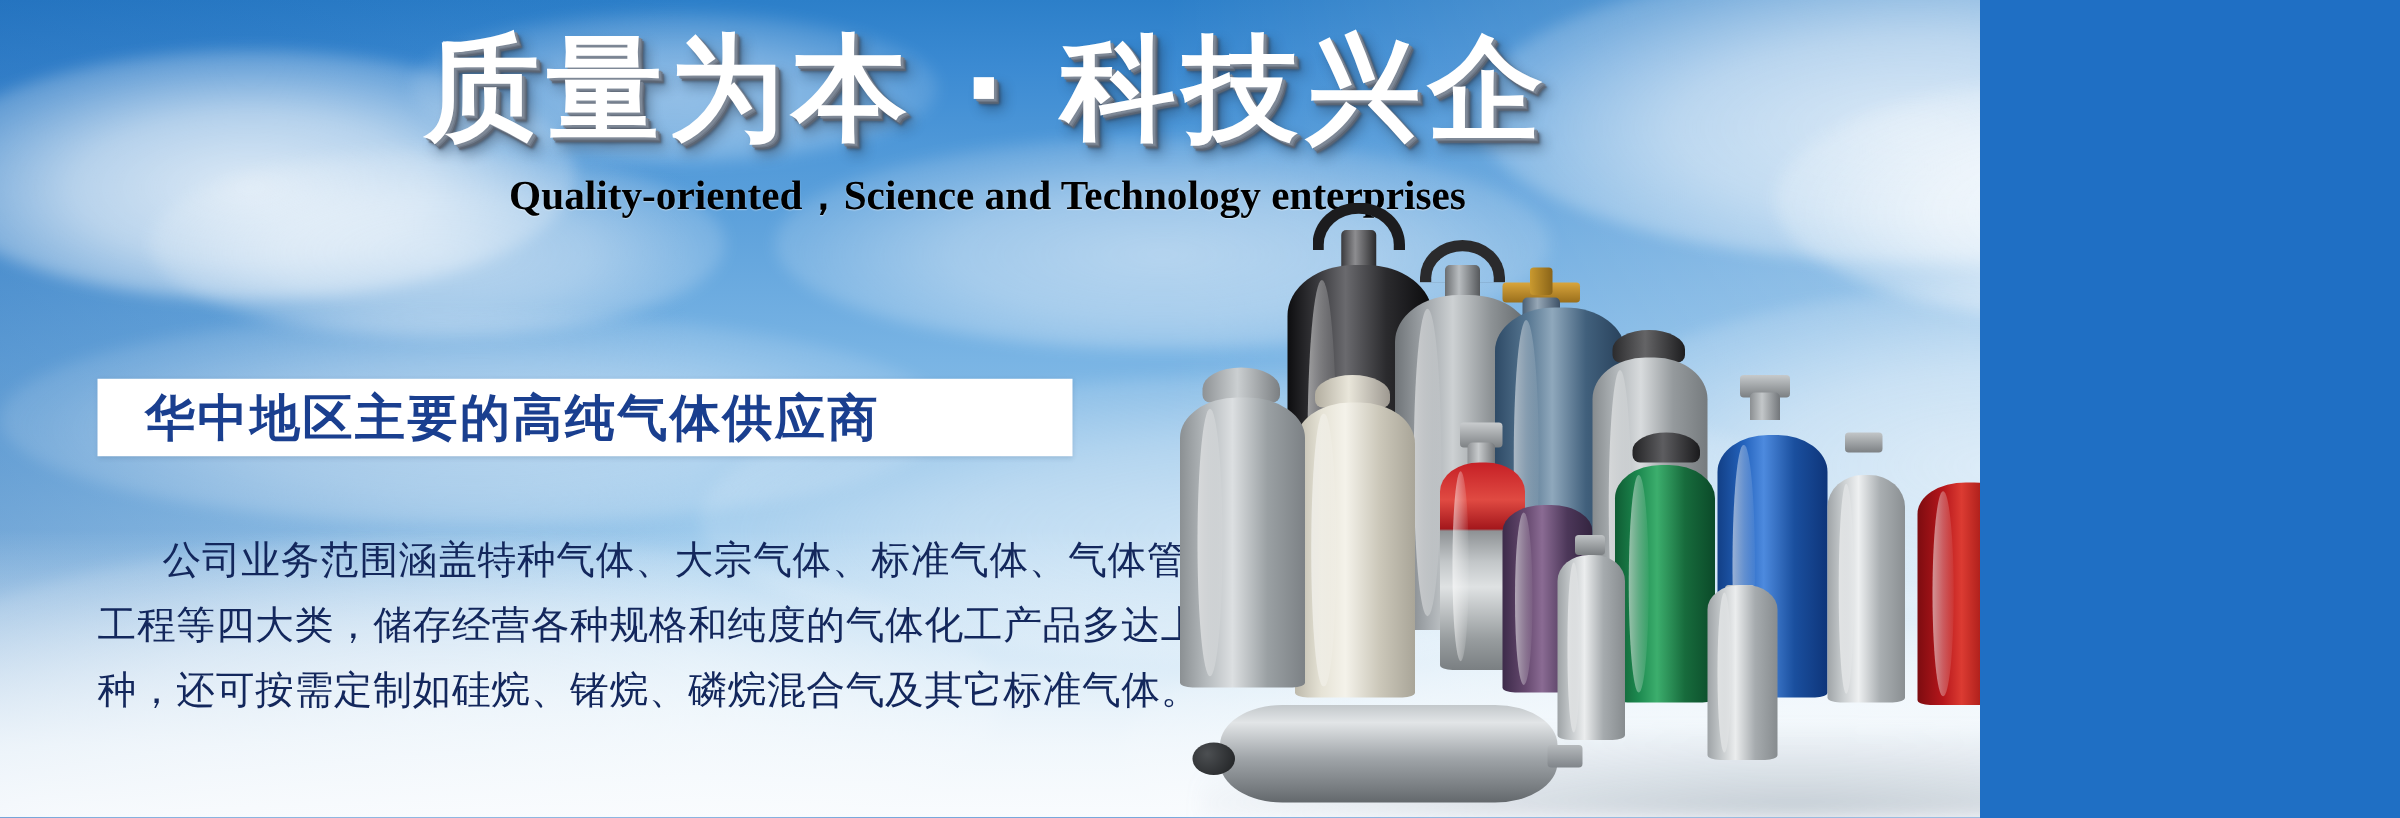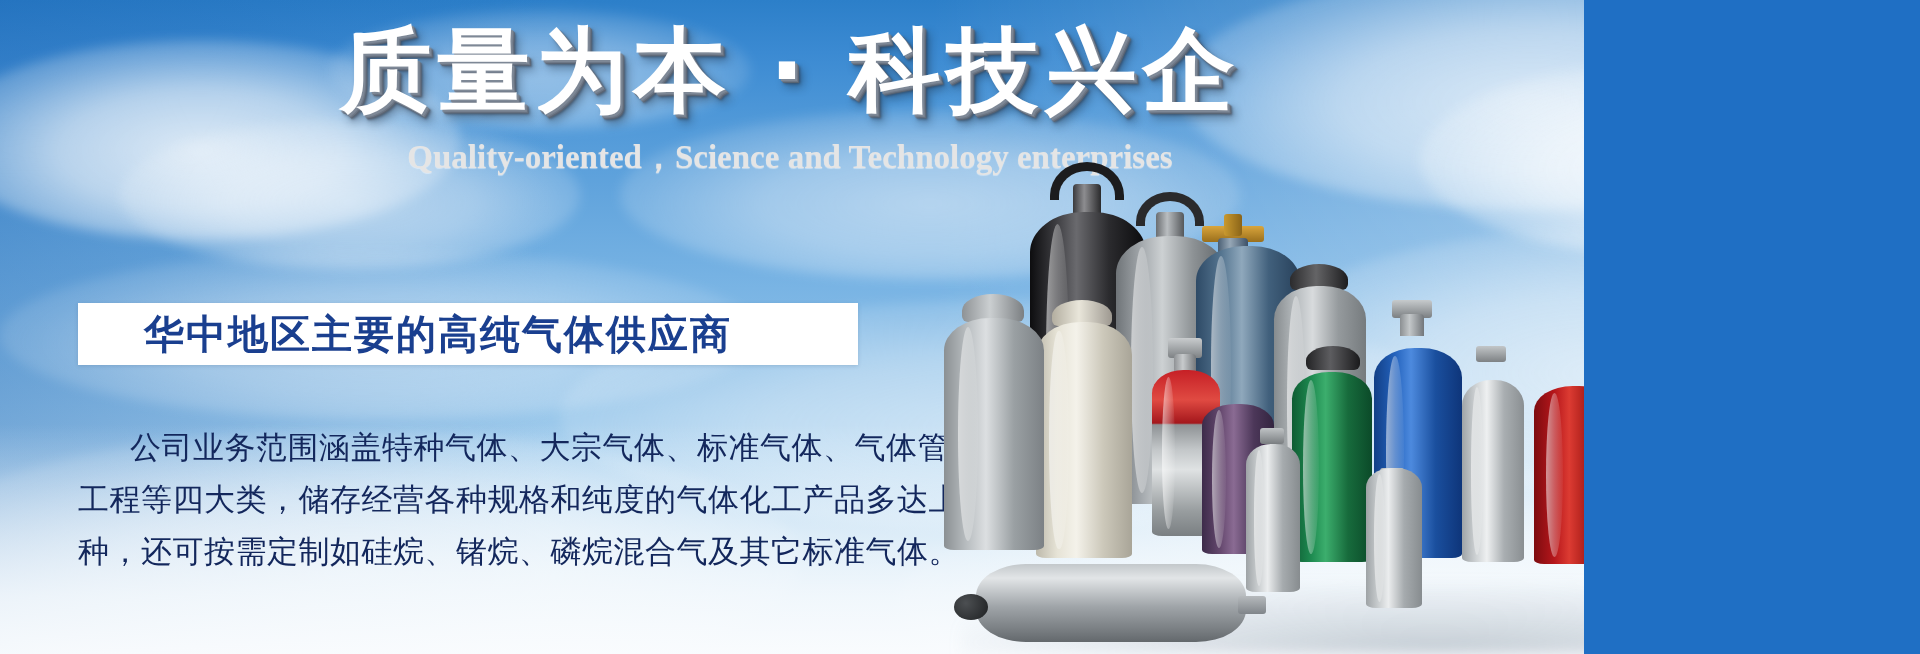"Quality-oriented，Science and Technology" .subtitle { color: #e5e5e5 -> #000000 }
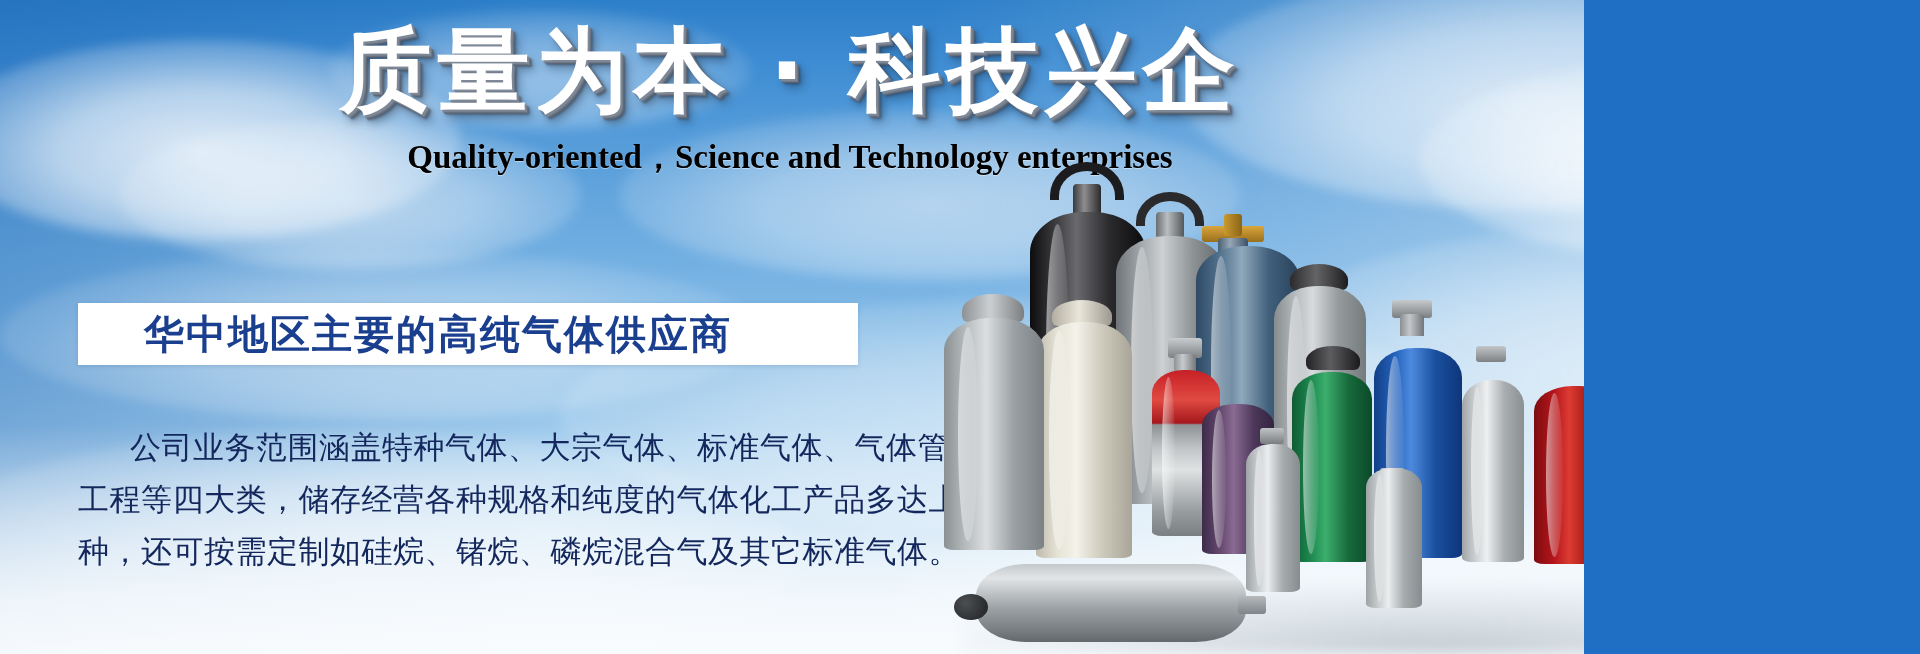"华中地区主要的高纯气体供应商" .highlight-text { margin-left: 28px -> none }
